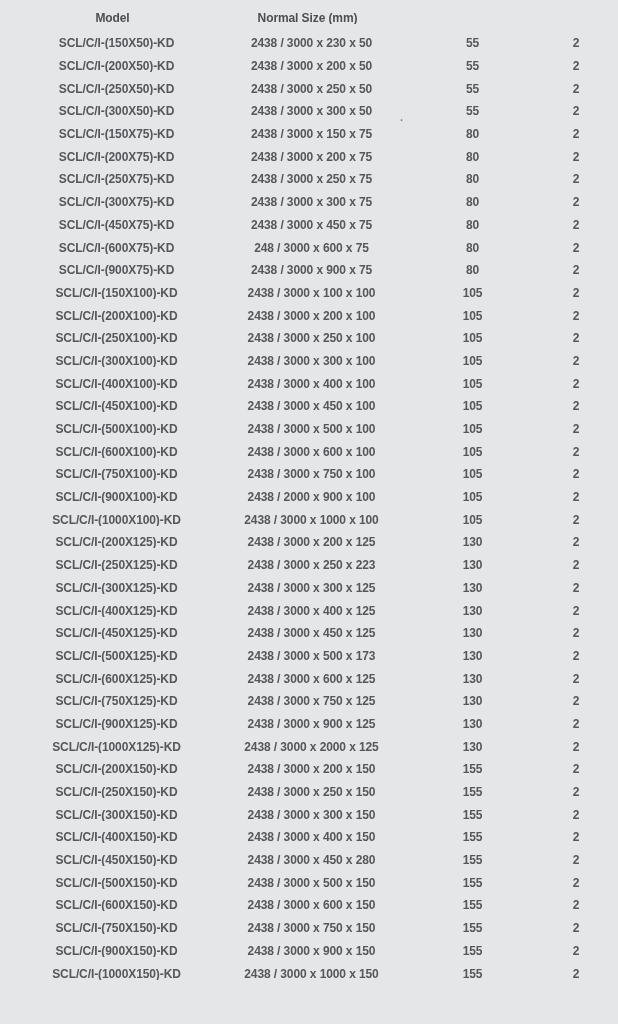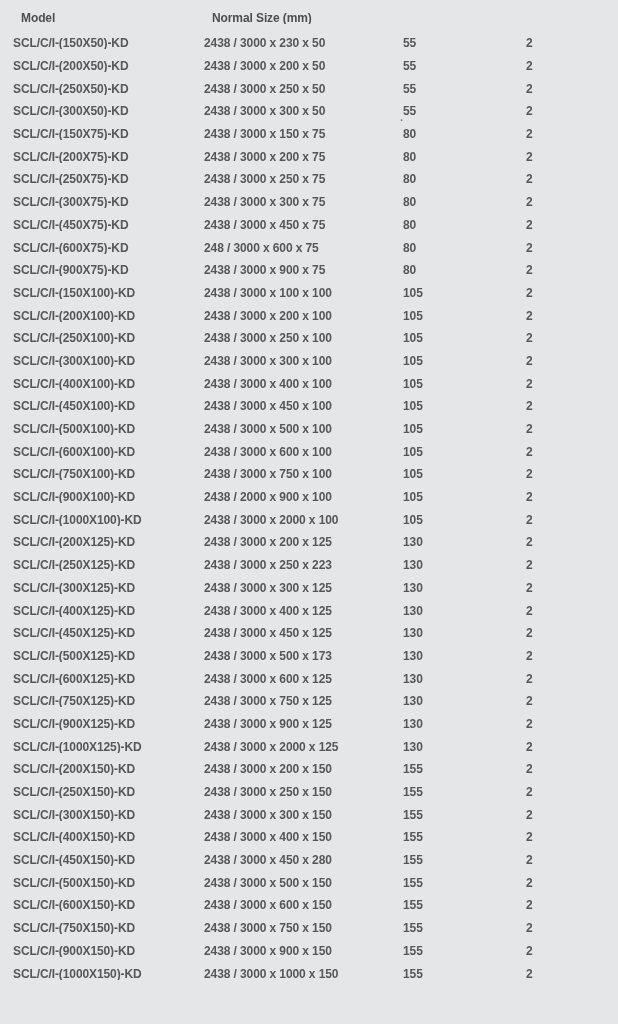"Model" .grid-row { text-align: none -> center }
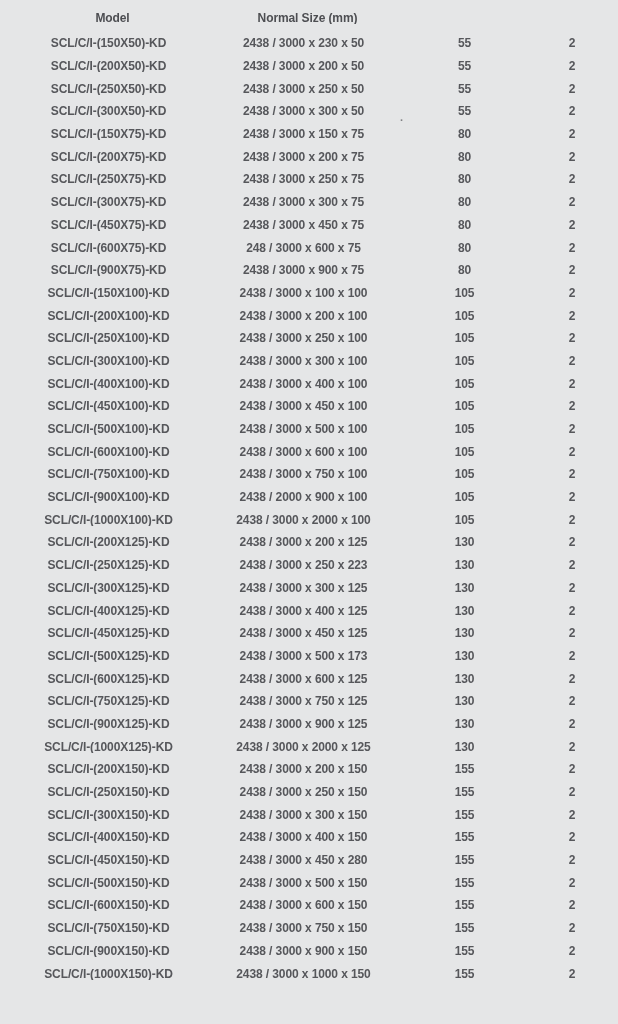"SCL/C/I-(150X50)-KD" .tbody .grid-row { margin-left: none -> 8px }
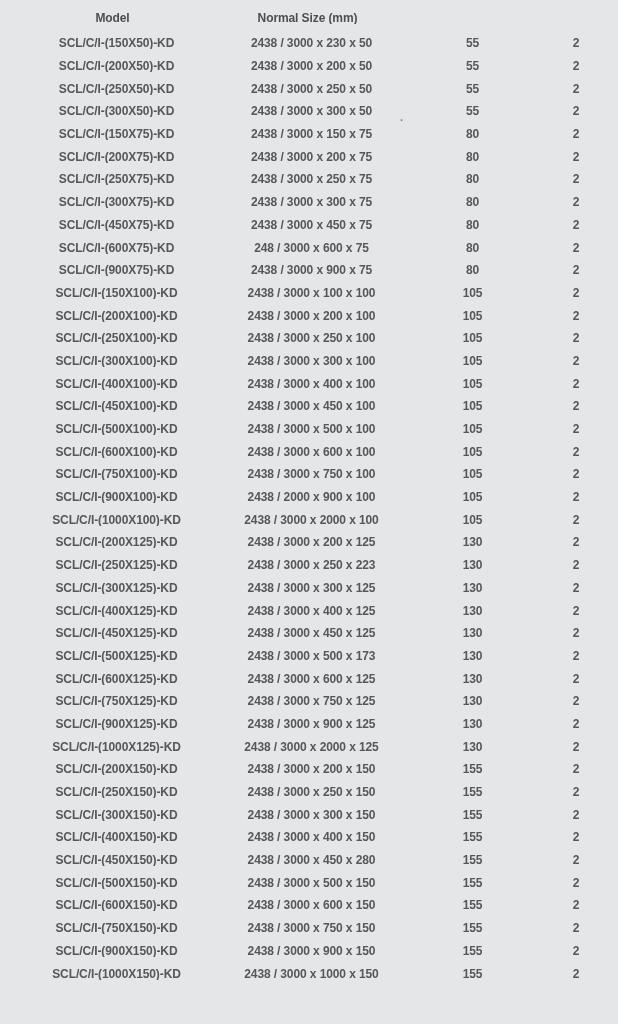"2438 / 3000 x 2000 x 100" div.cell { text: 2000 -> 1000 }
